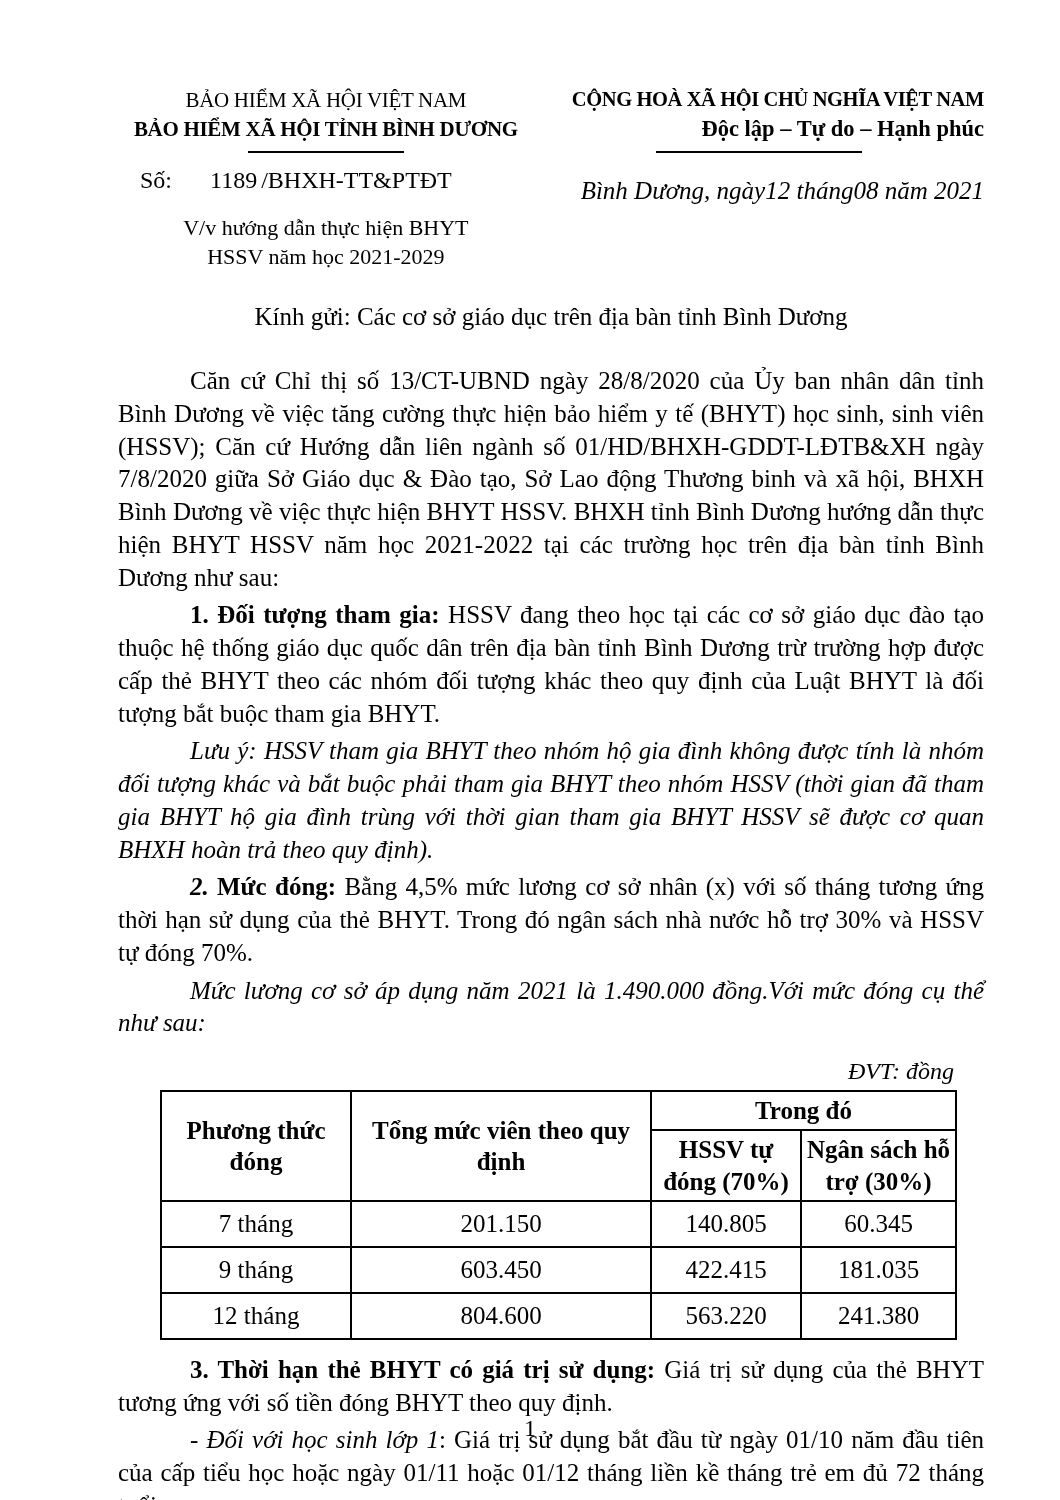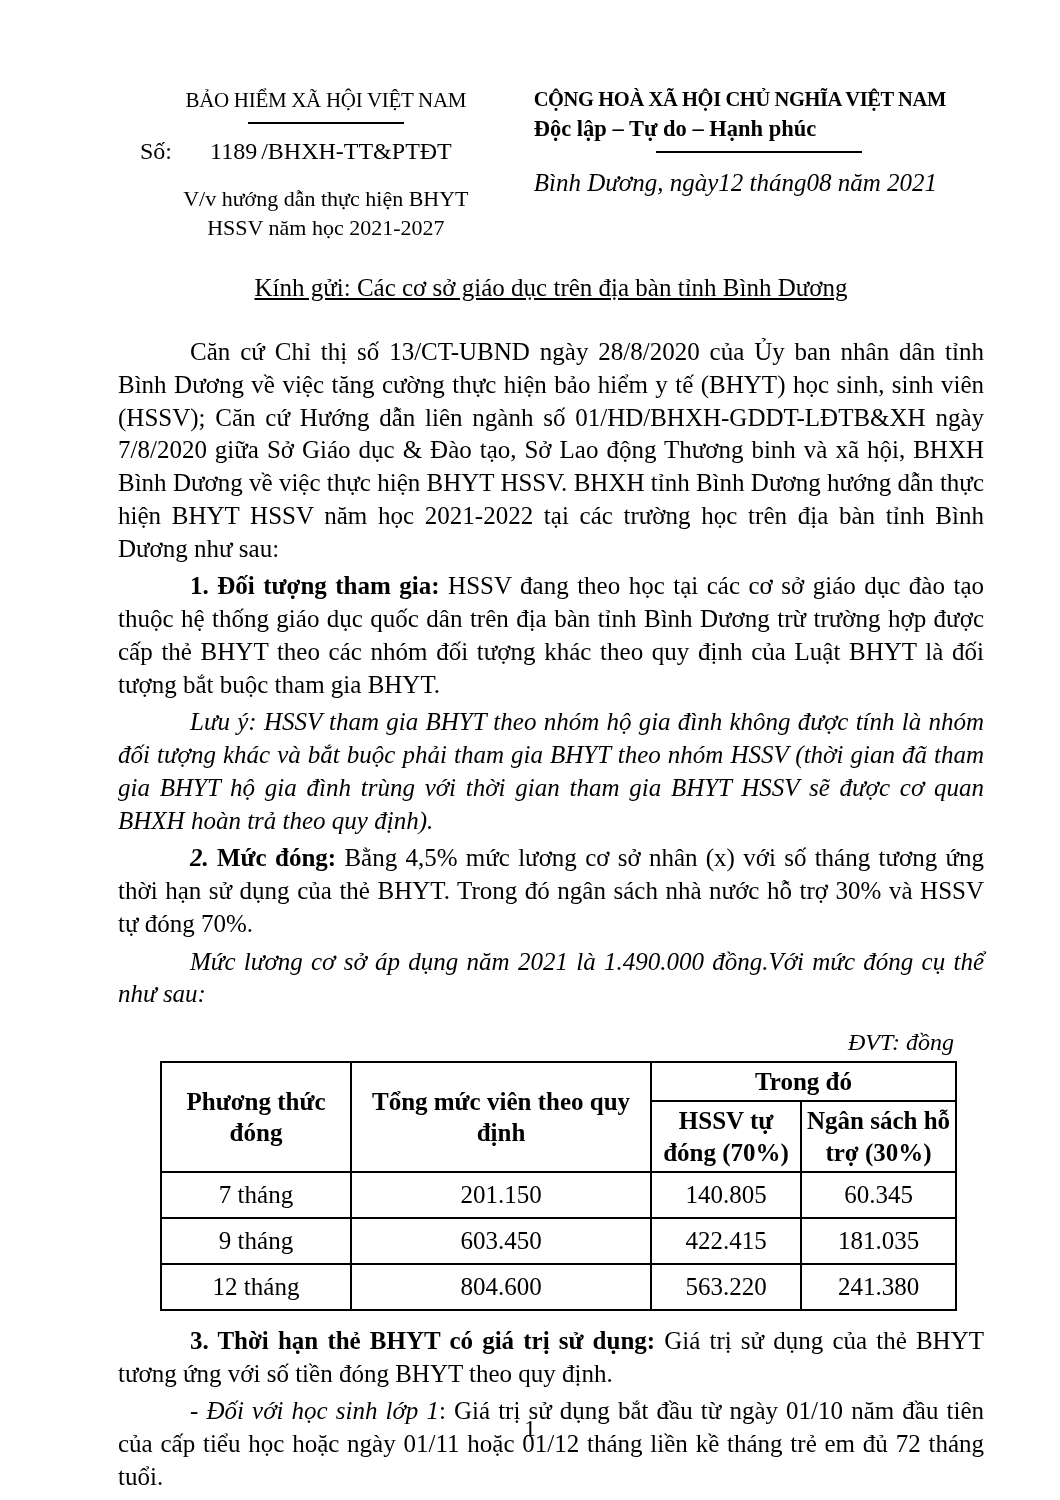"CỘNG HOÀ XÃ HỘI CHỦ" .header-right { text-align: left -> right }
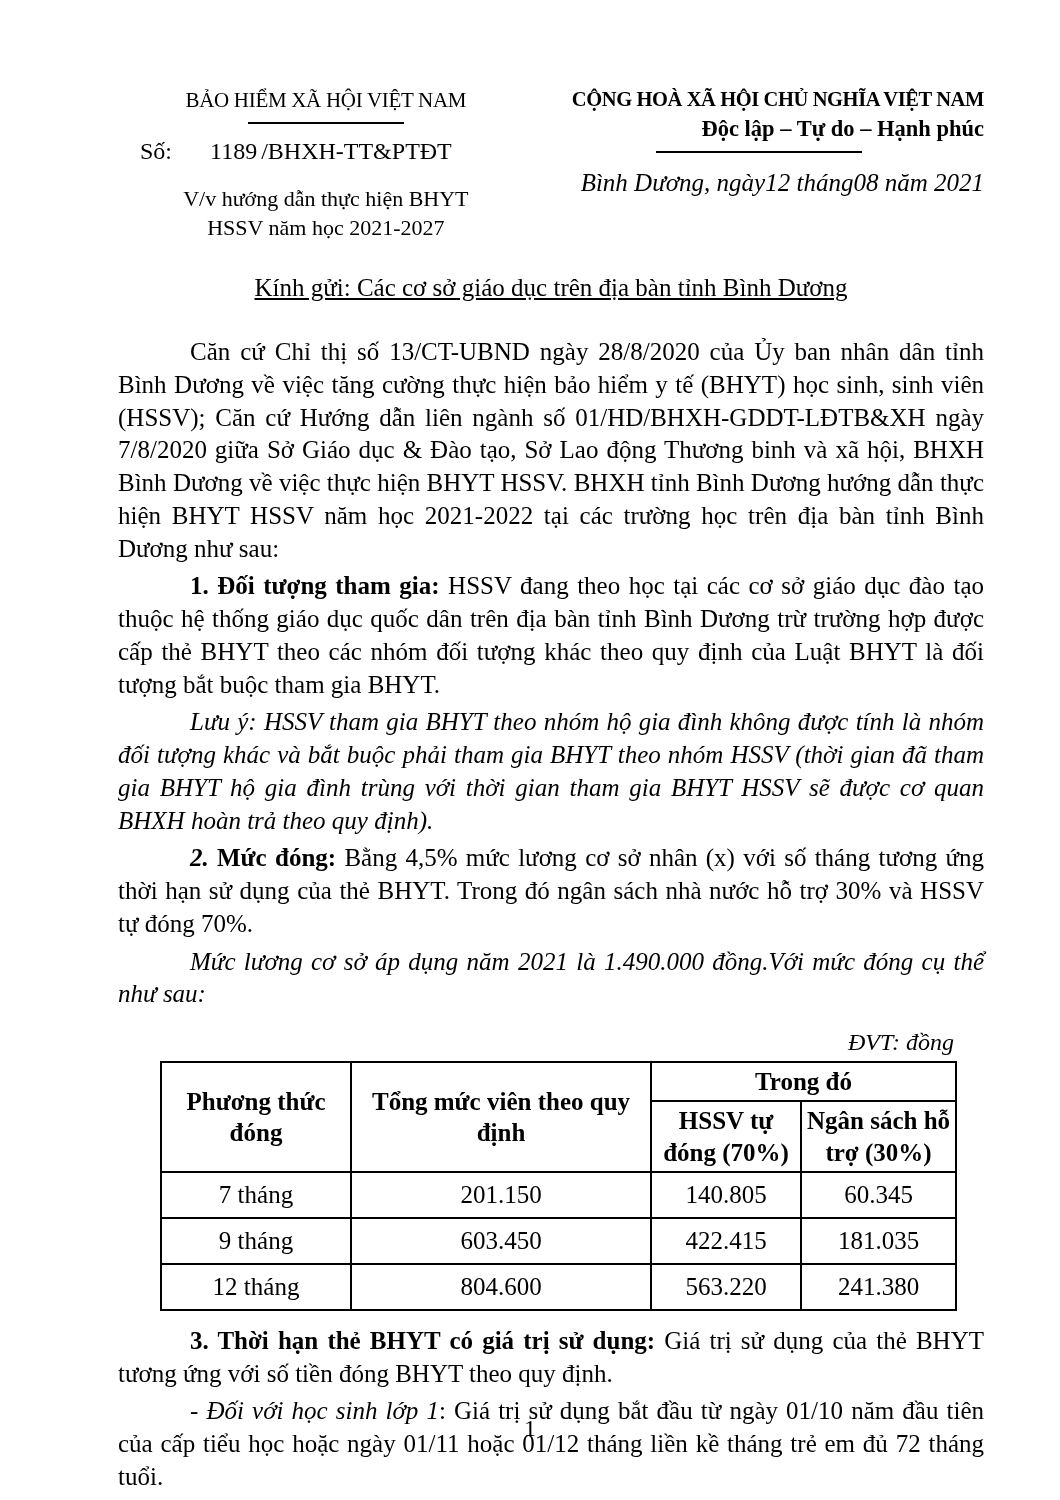"BẢO HIỂM XÃ HỘI TỈNH" div.org-name { html: none -> <div>BẢO HIỂM XÃ HỘI TỈNH BÌNH DƯƠNG</div> }
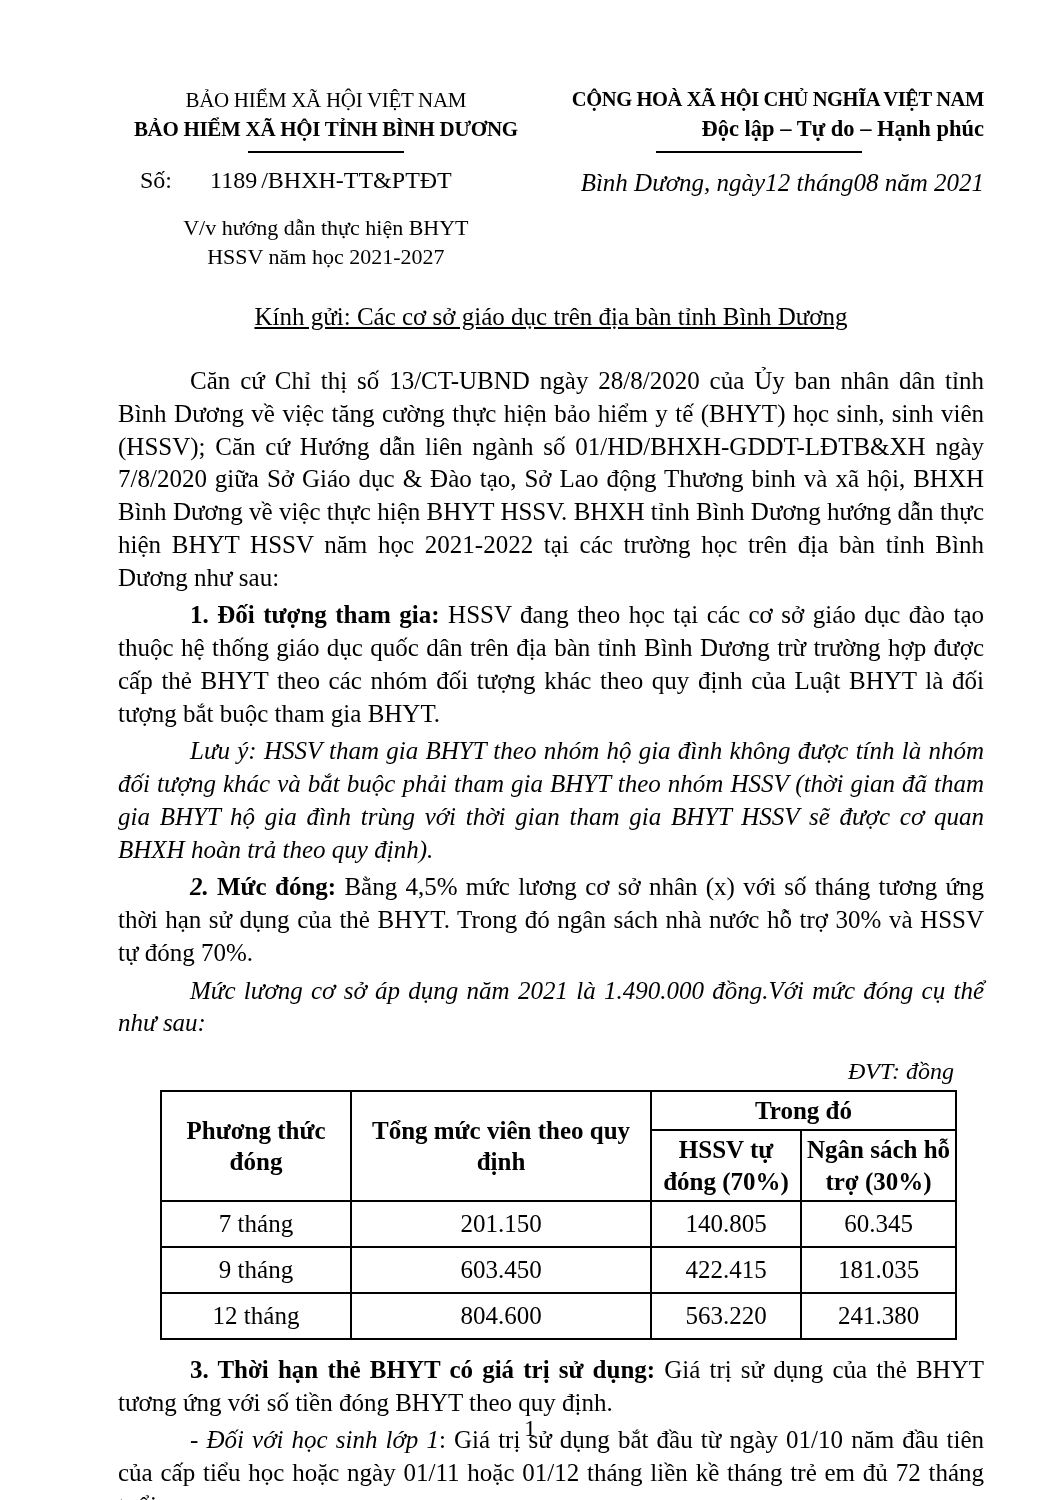"Bình Dương, ngày12 tháng08 năm" .place-date { margin-top: 16px -> 24px }
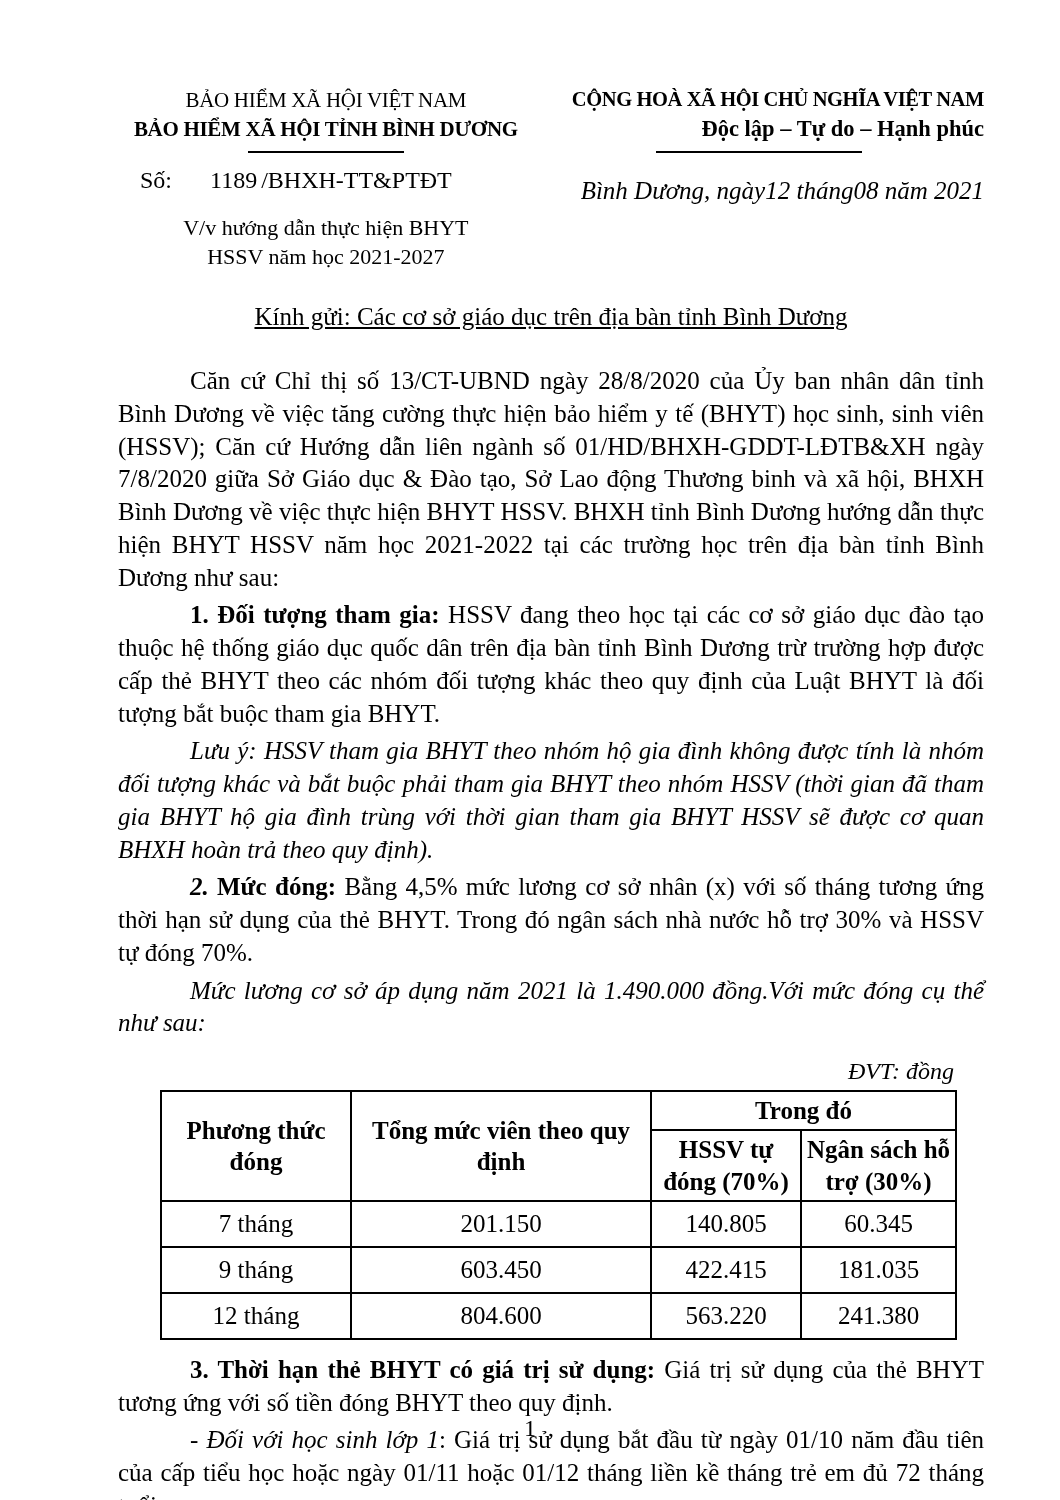"HSSV năm học 2021-2027" div { text: 2021-2027 -> 2021-2029 }
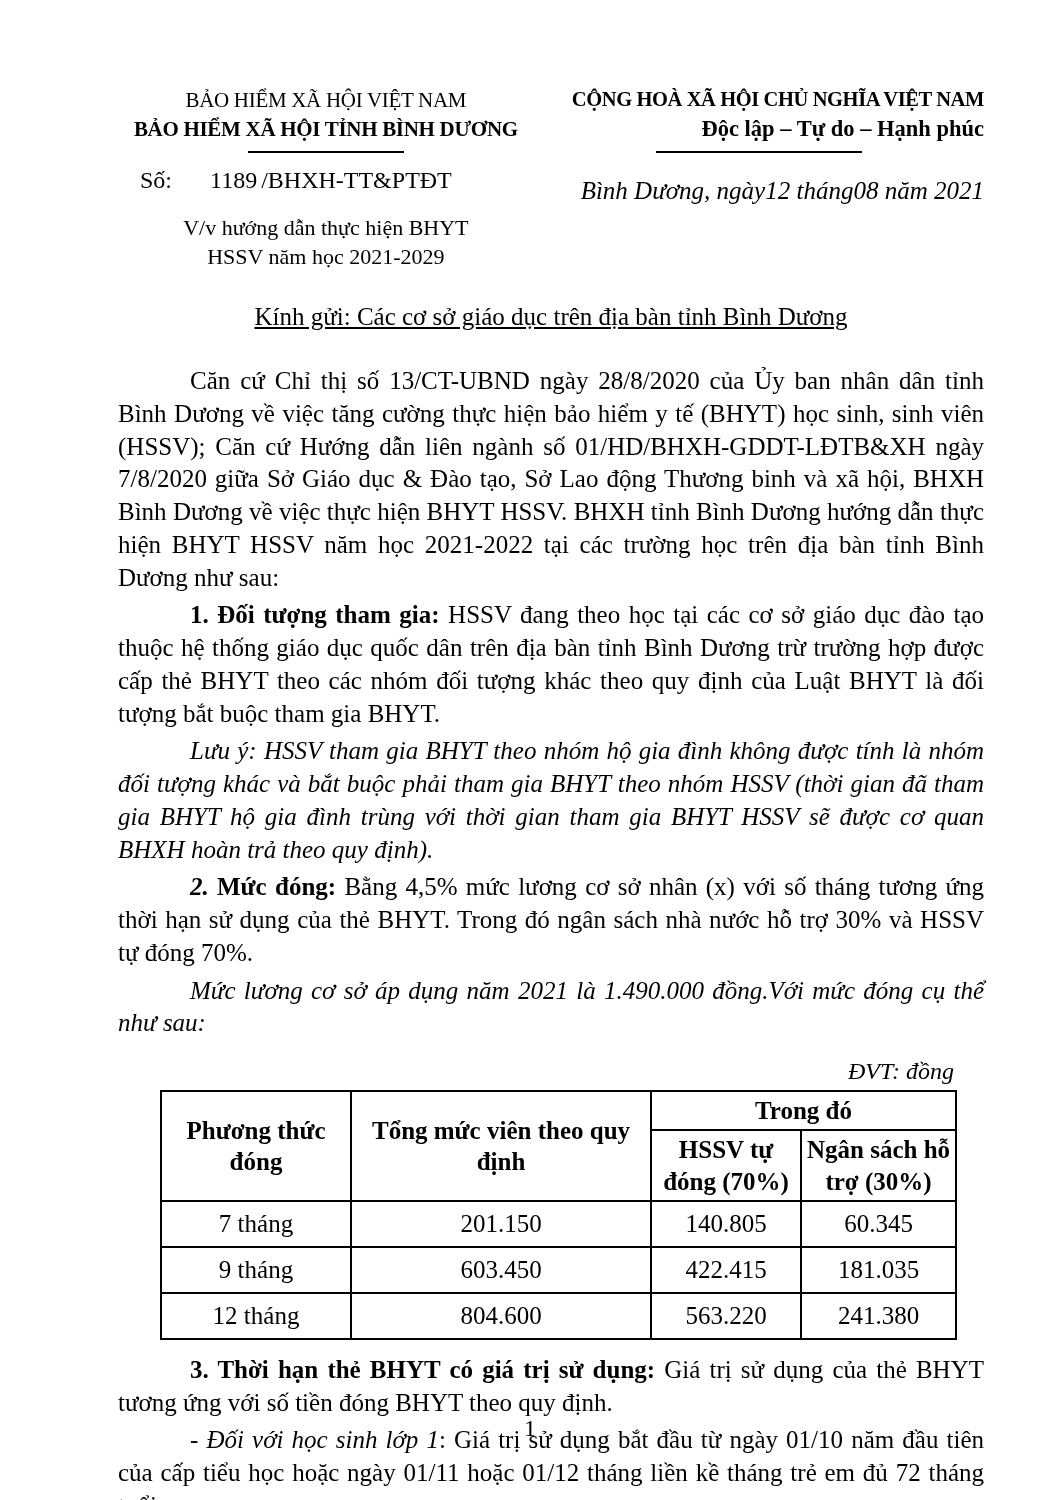"Kính gửi: Các cơ sở" .recipient { text-decoration: underline -> none }
